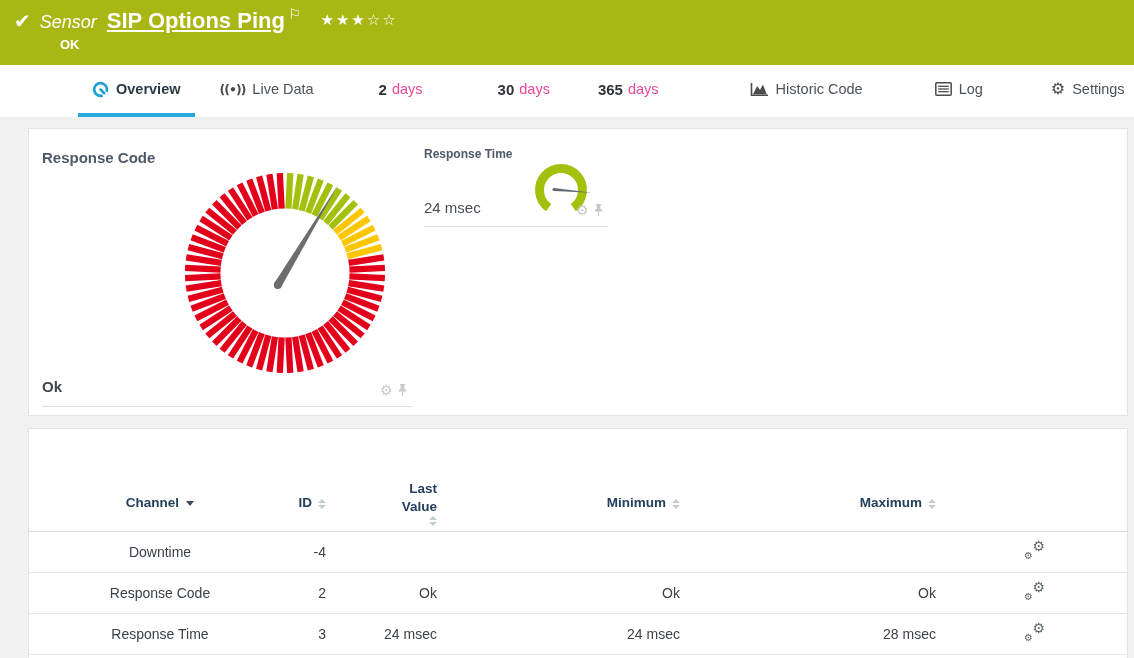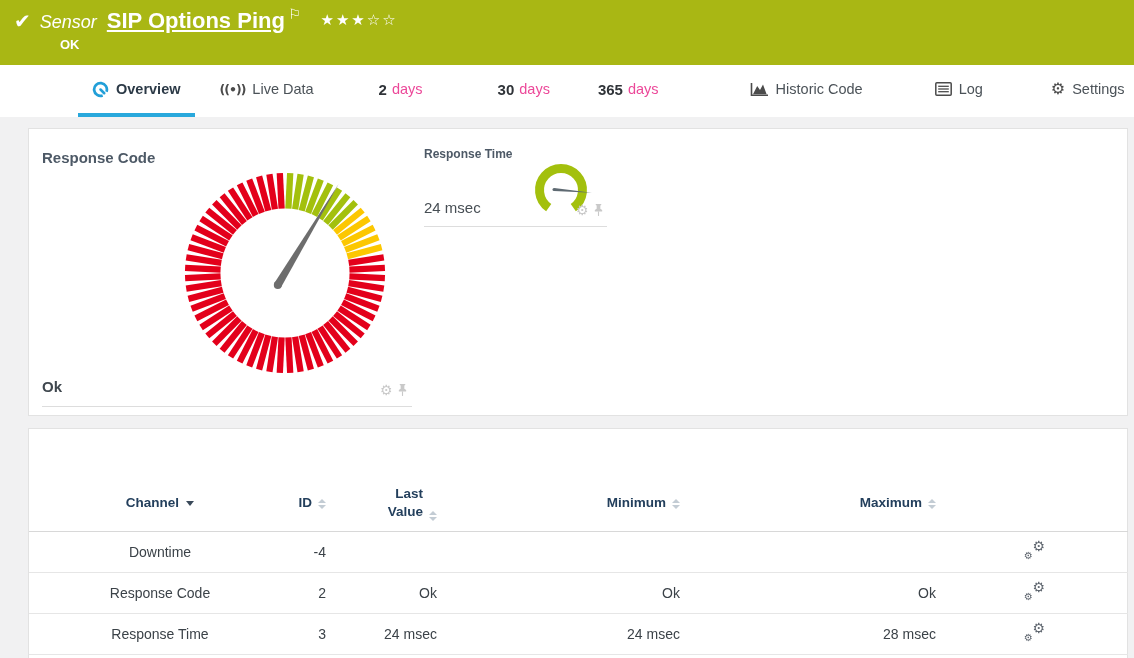"Last Value" .lv-wrap { flex-direction: none -> column }
